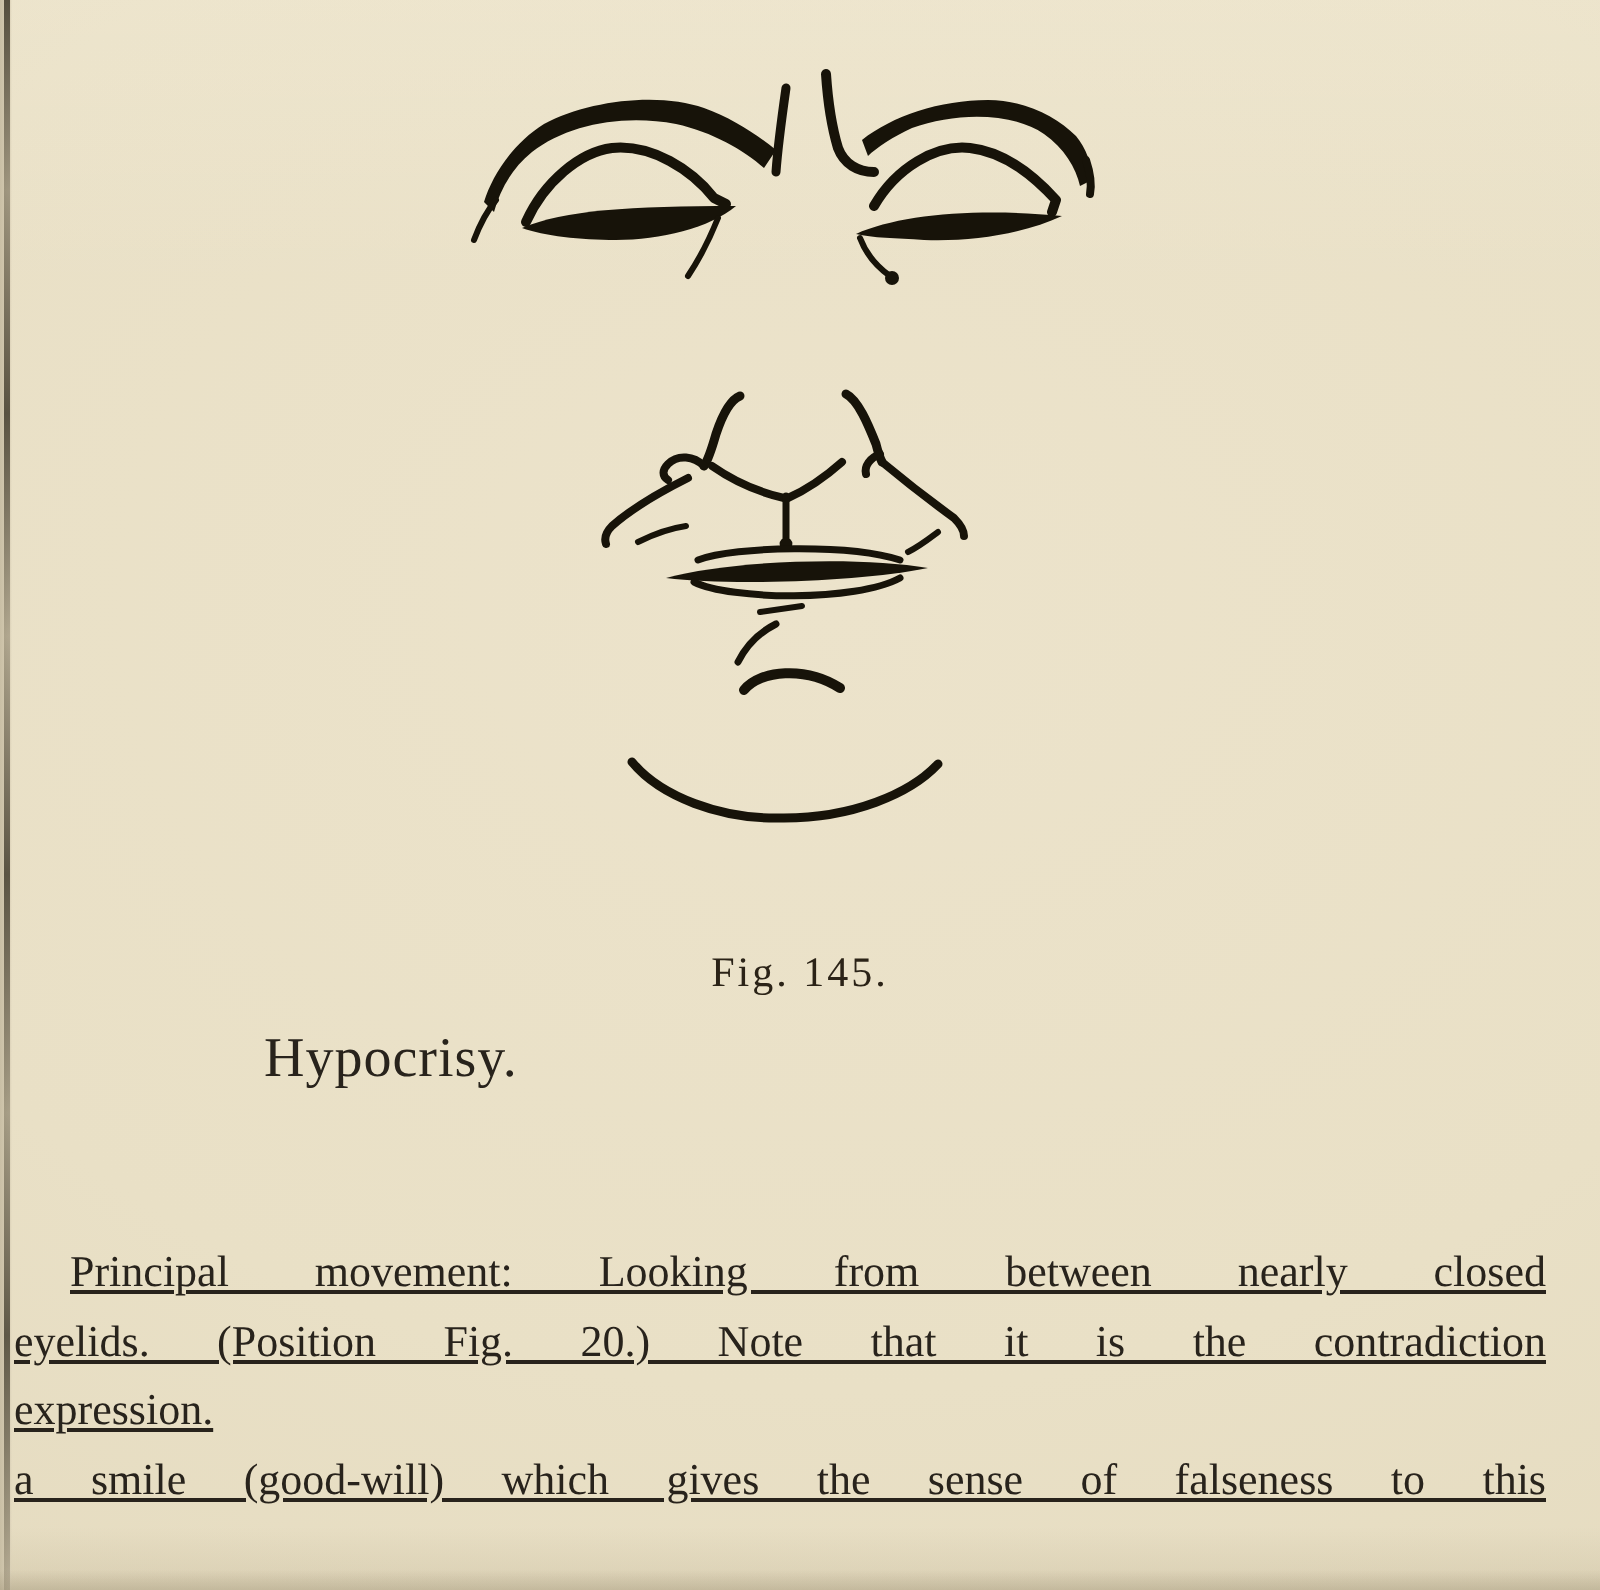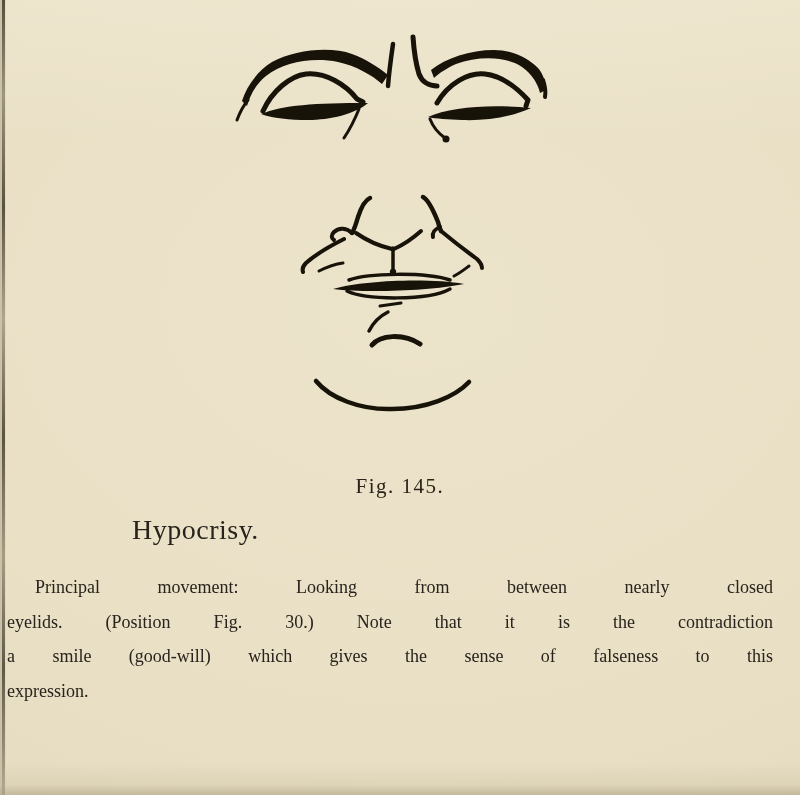"Principal movement: Looking from between" .body-text { font-size: 18px -> 22px; text-decoration: none -> underline; top: 570px -> 619px }
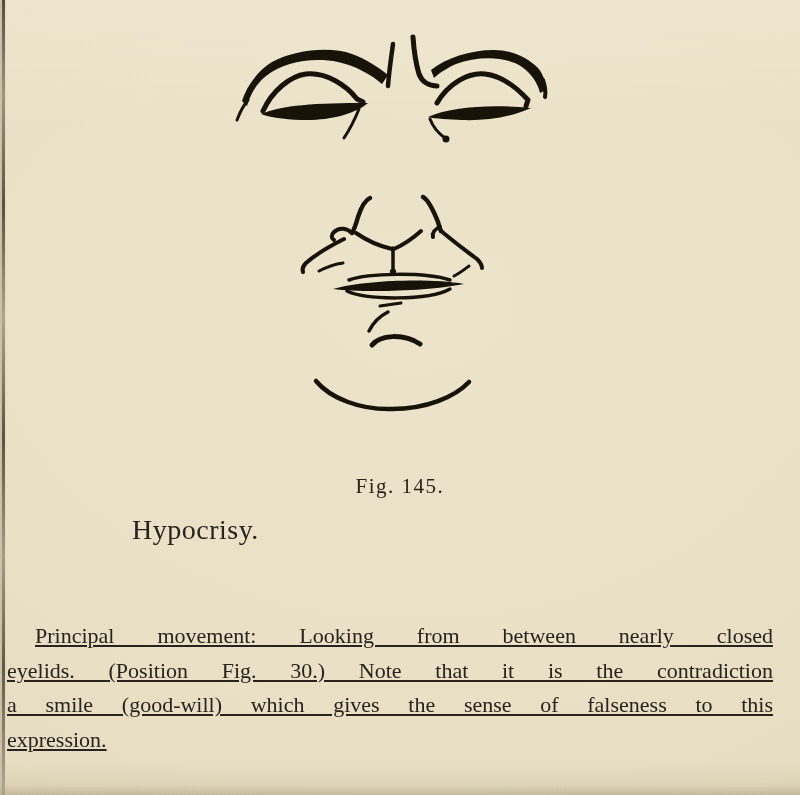"eyelids. (Position Fig. 30.) Note" div.jline { text: 30 -> 20 }
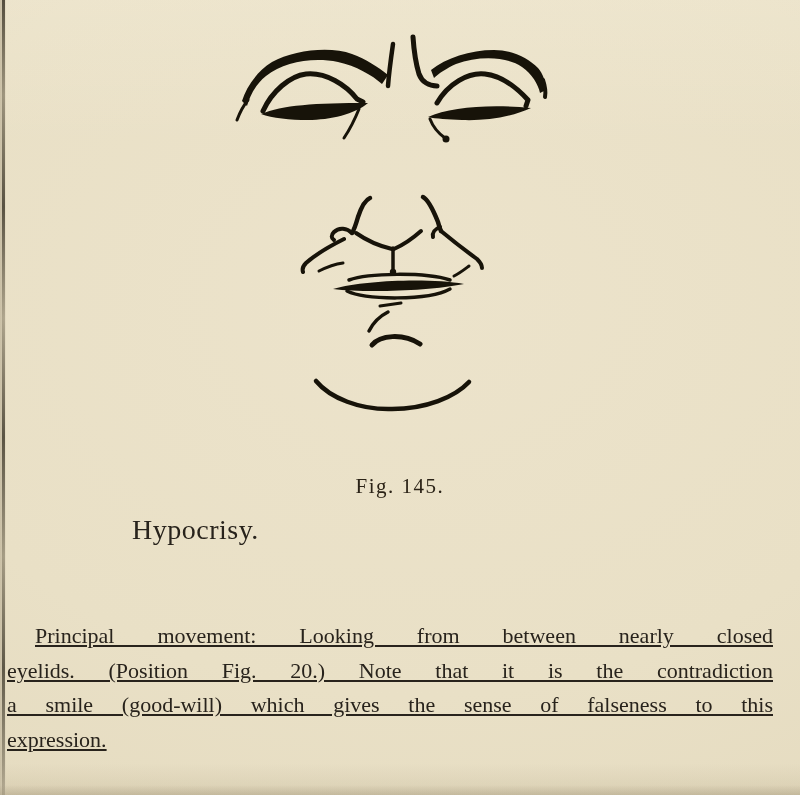"a smile (good-will) which gives" div.jline { order: before "expression." -> after "expression." }
